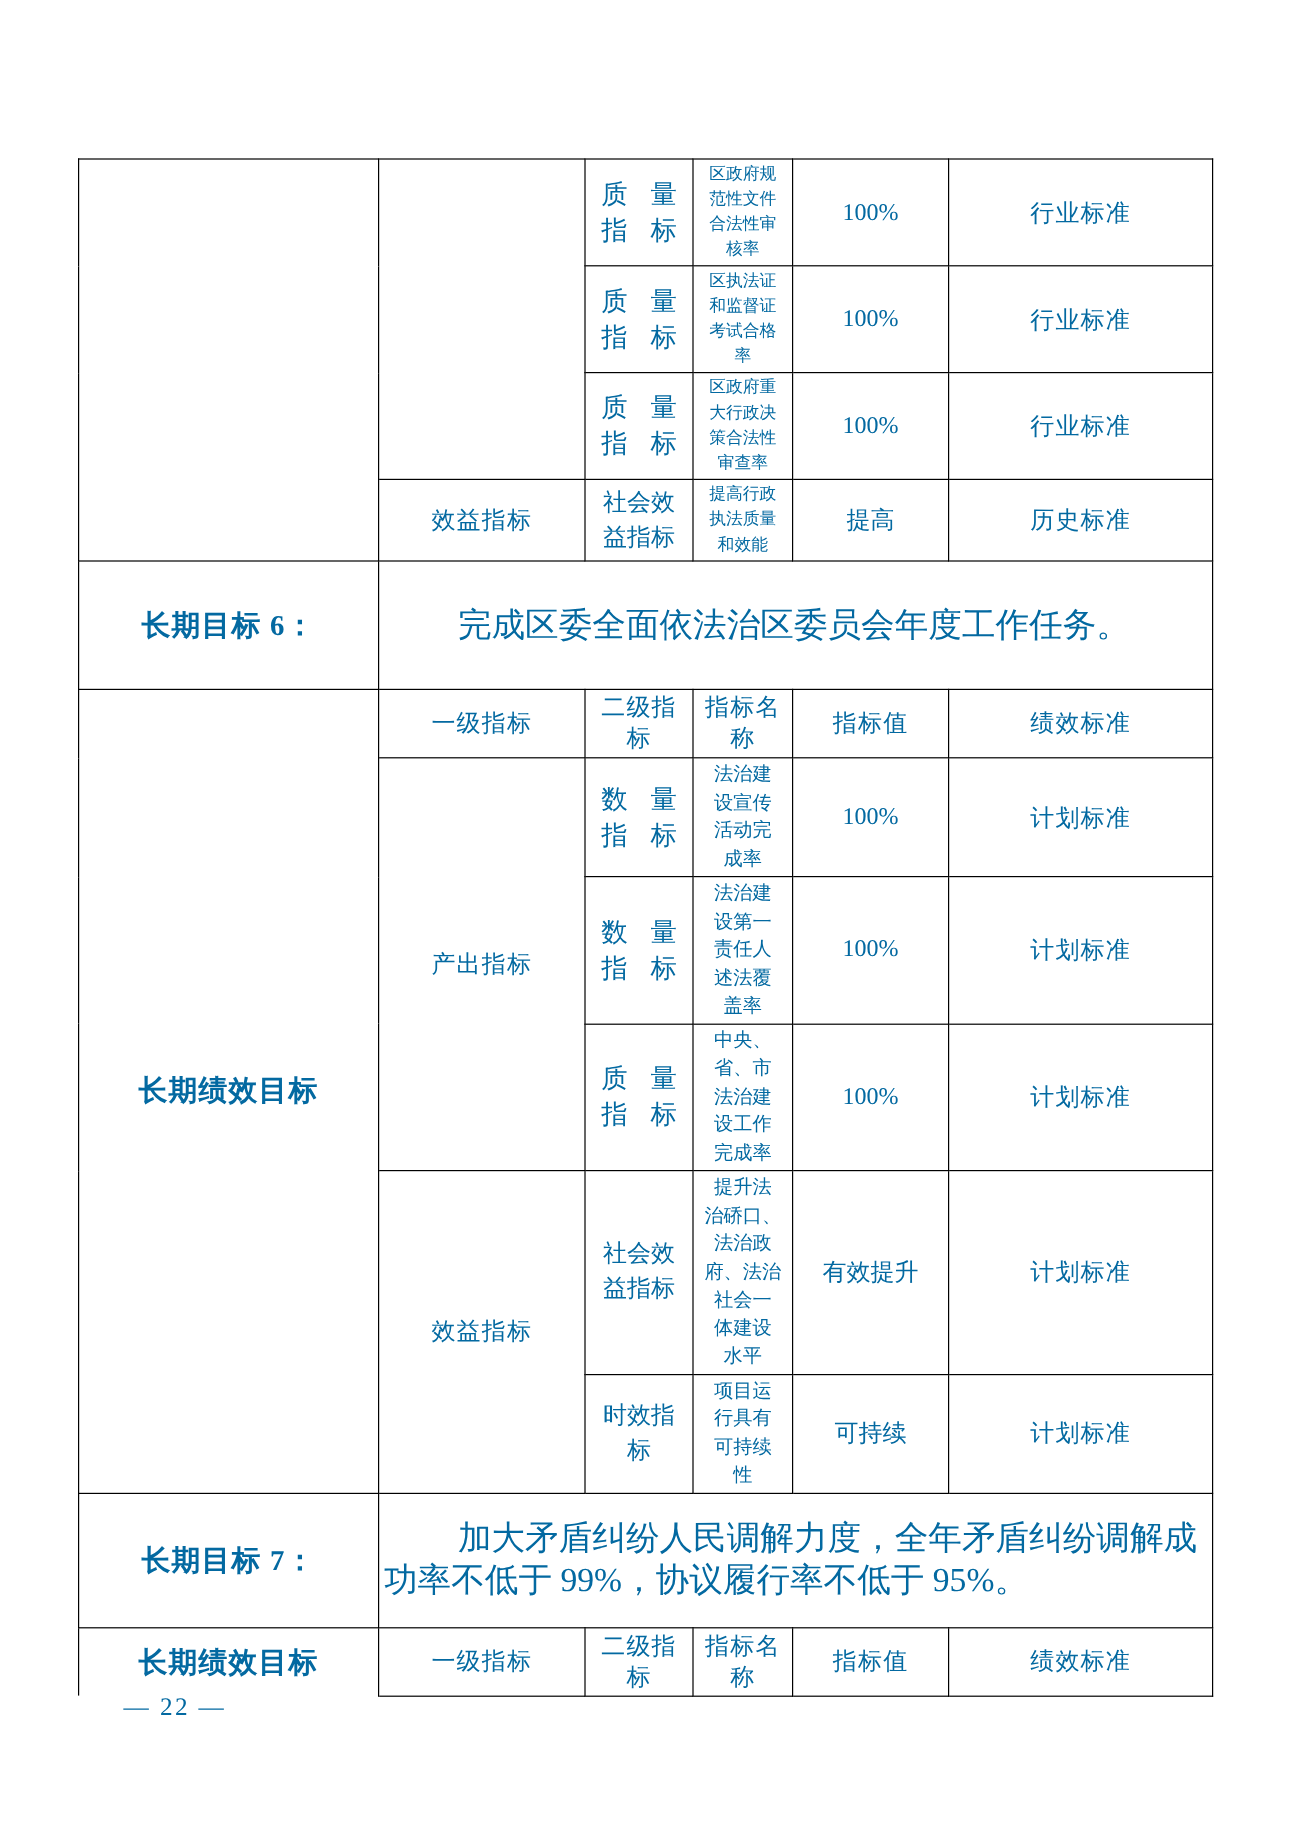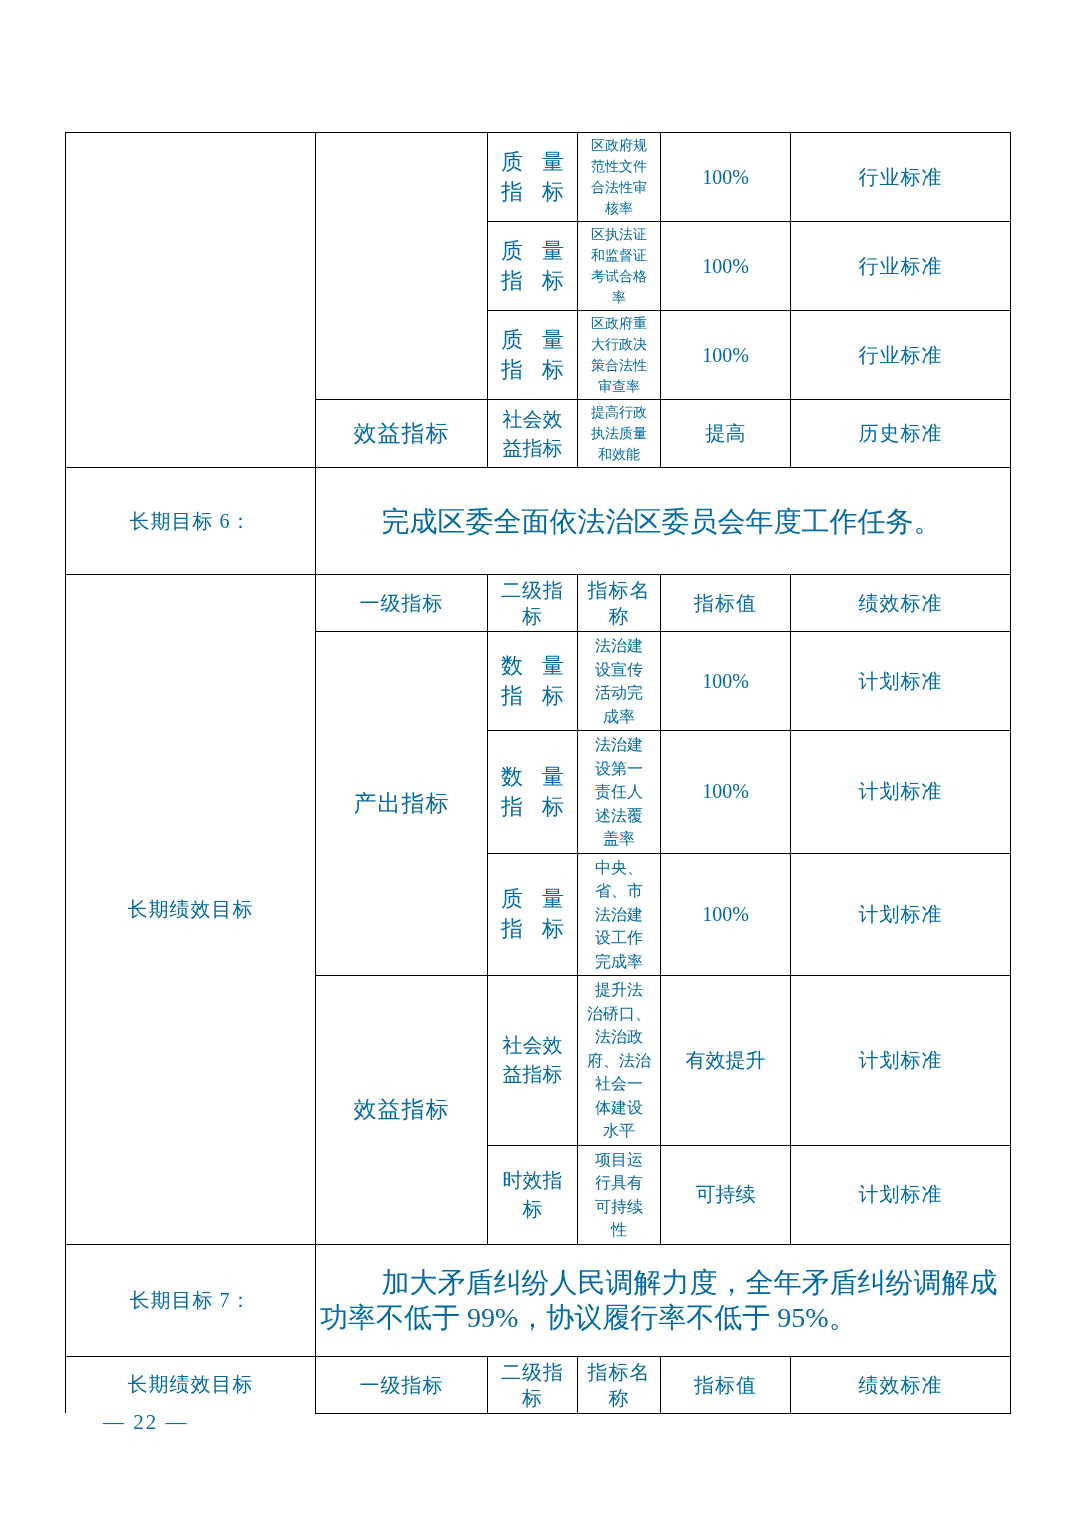"效益指标" .l1cell { font-size: 23px -> 20px }
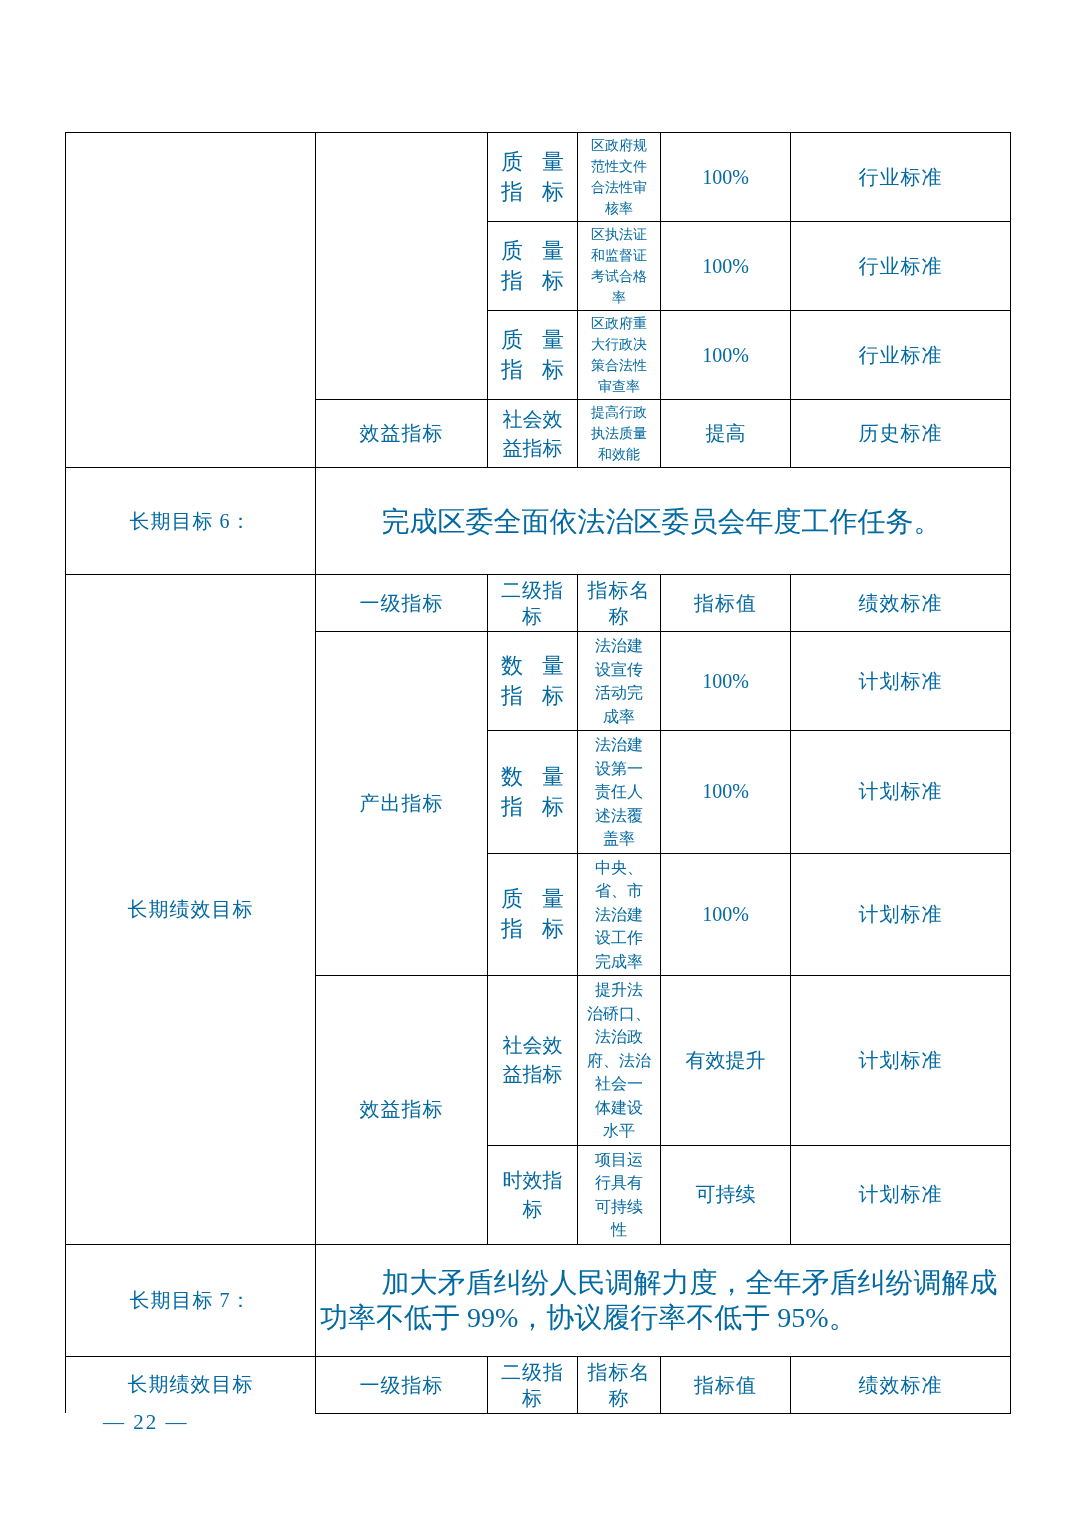"长期目标 6：" .c1lbl { font-size: 20px -> 24px; font-weight: none -> bold }
